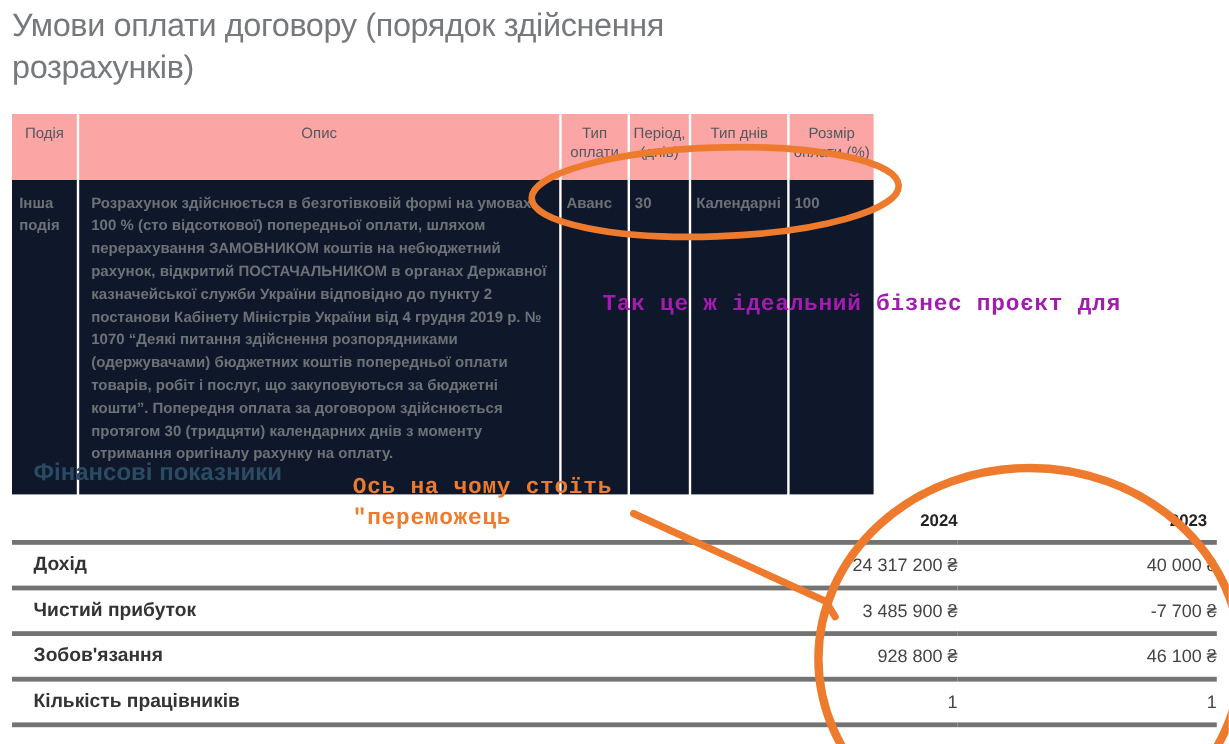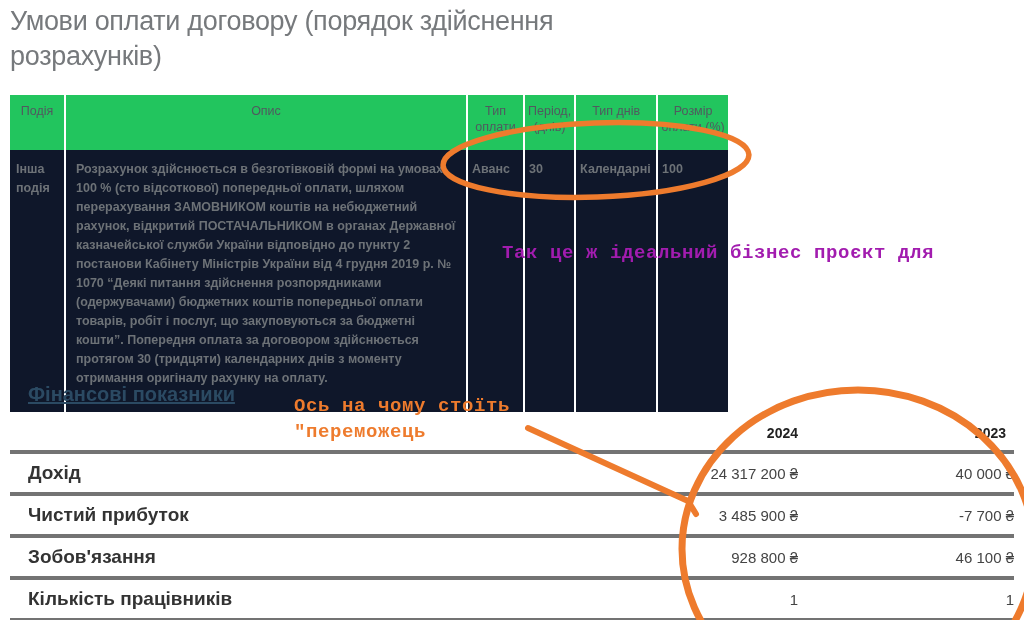"Подія" table.pay th { background: #22c55e -> #fca5a5 }
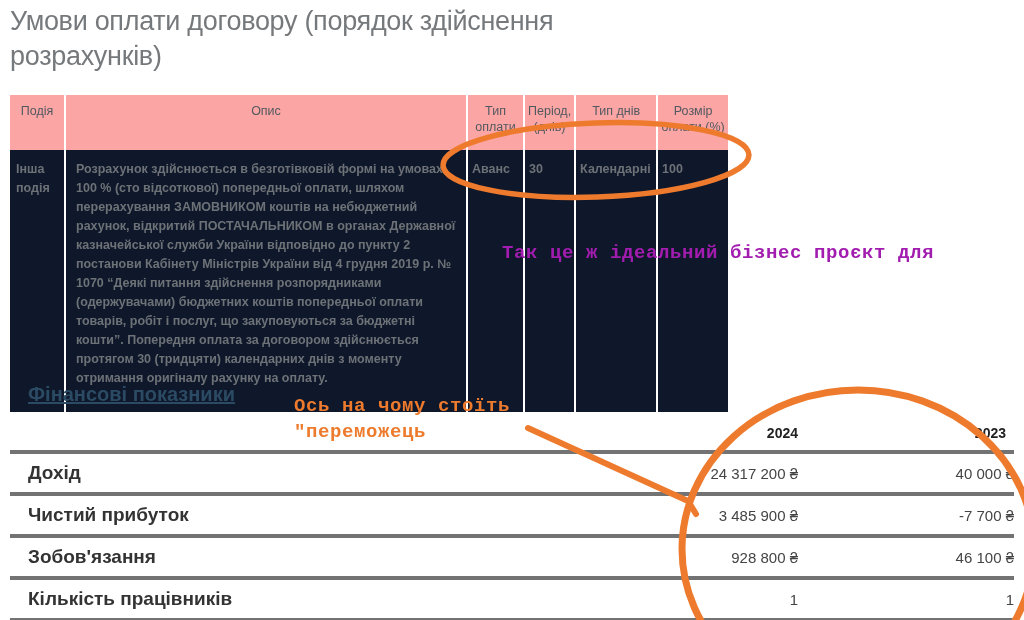"Фінансові показники" .fin-heading { text-decoration: underline -> none }
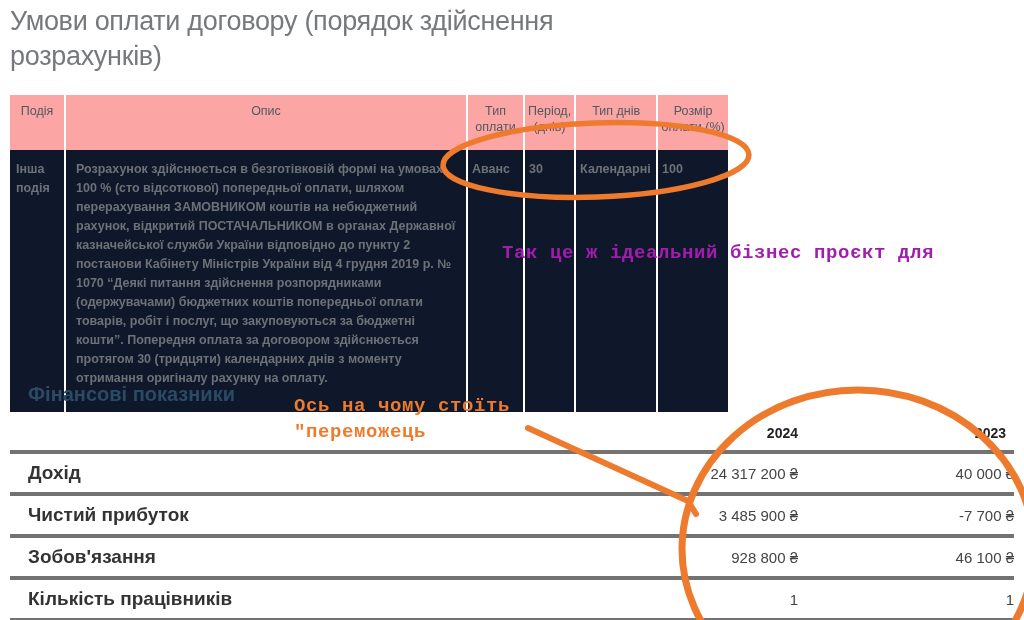"Дохід" table.fin td.lbl { font-size: 19px -> 16px }
